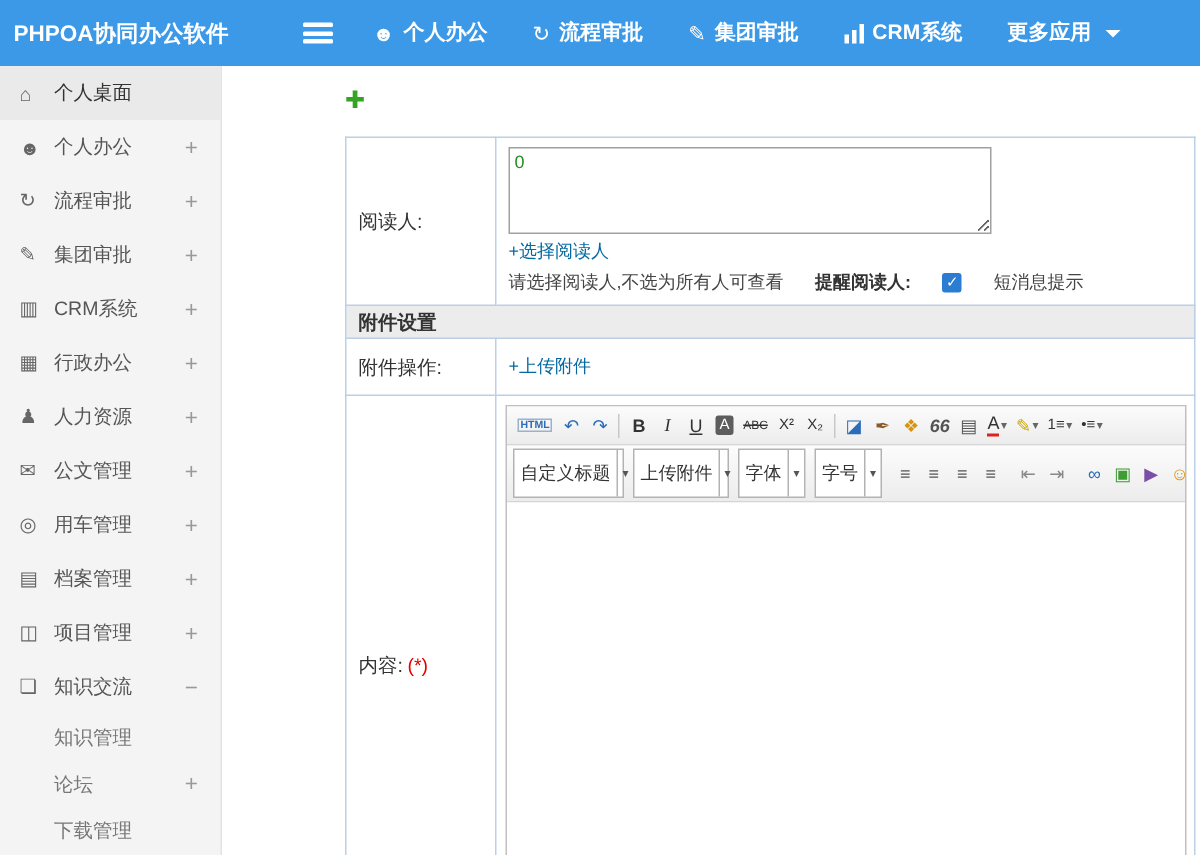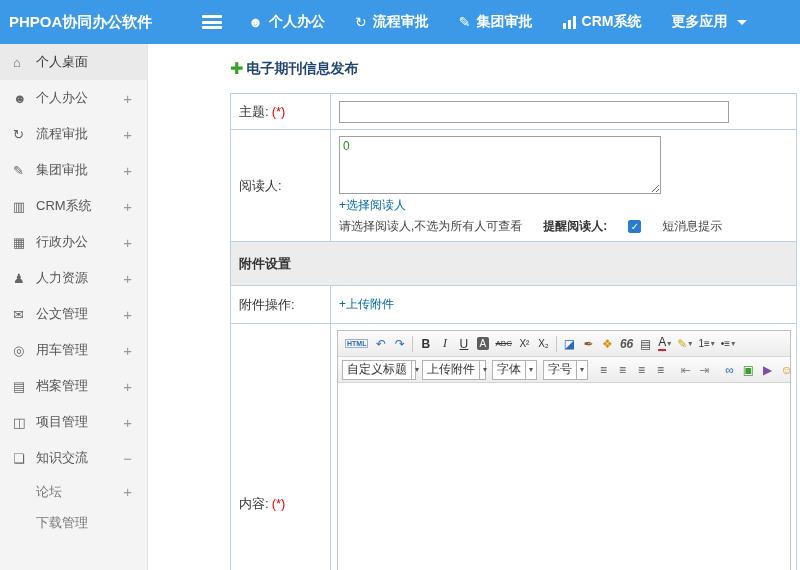"电子期刊信息发布" span.pt-text { html: <span>电子期刊信息发布</span> -> none }
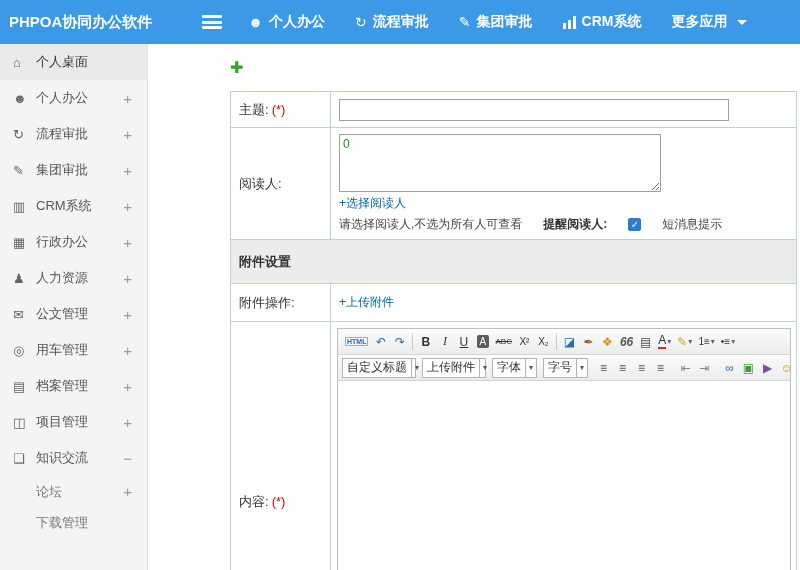"主题: (*)" tr.r-subject { html: <tr> <td> <span>主题:</span><span>(*)</span> </td> <td> <input> </td> </tr> -> none }
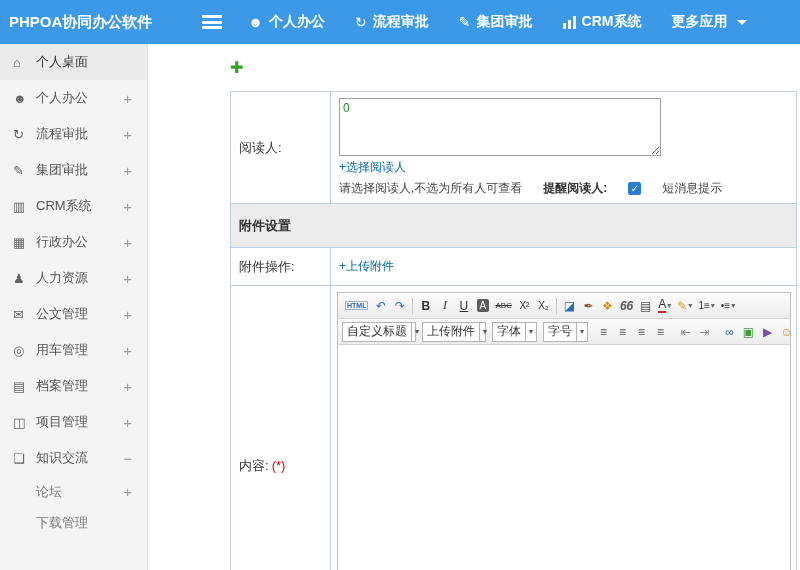"附件设置" tr.r-section { height: 44px -> 22px }
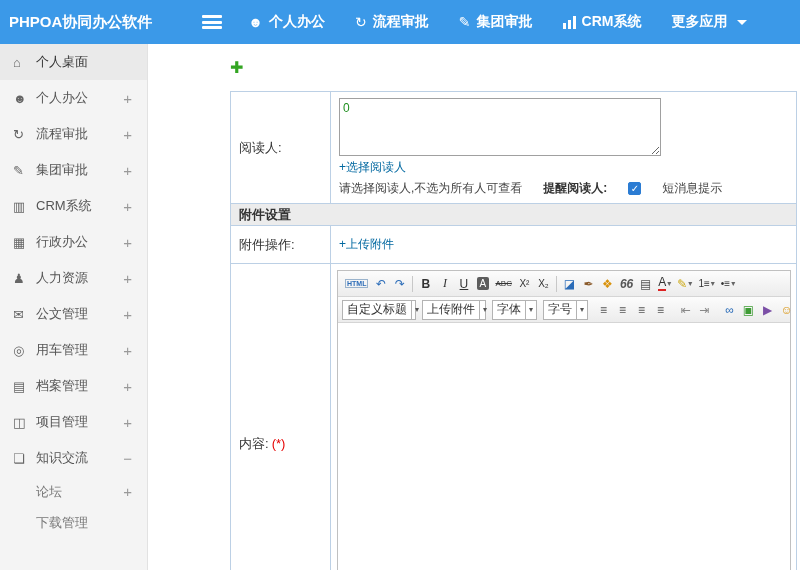"自定义标题" .ed-select { height: 20px -> 33px }
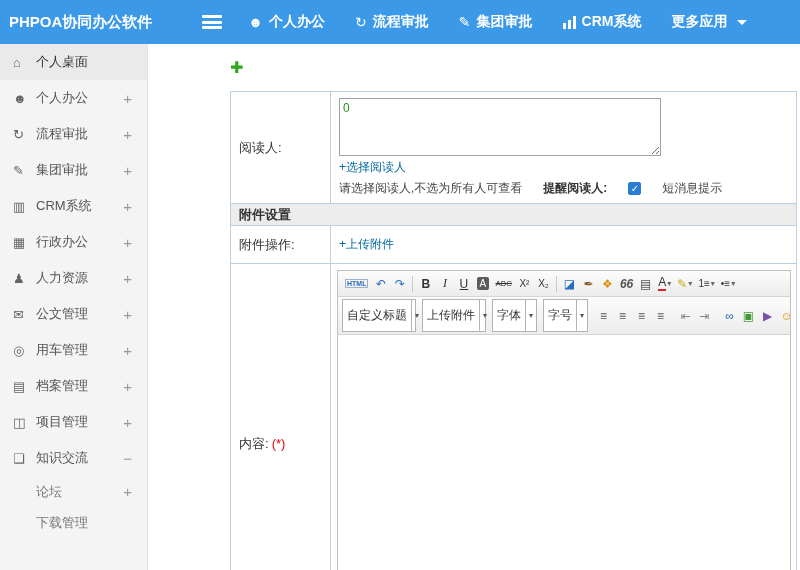"知识管理" div.side-item { html: none -> <div> <span>▪</span> <span>知识管理</span> <span></span> </div> }
